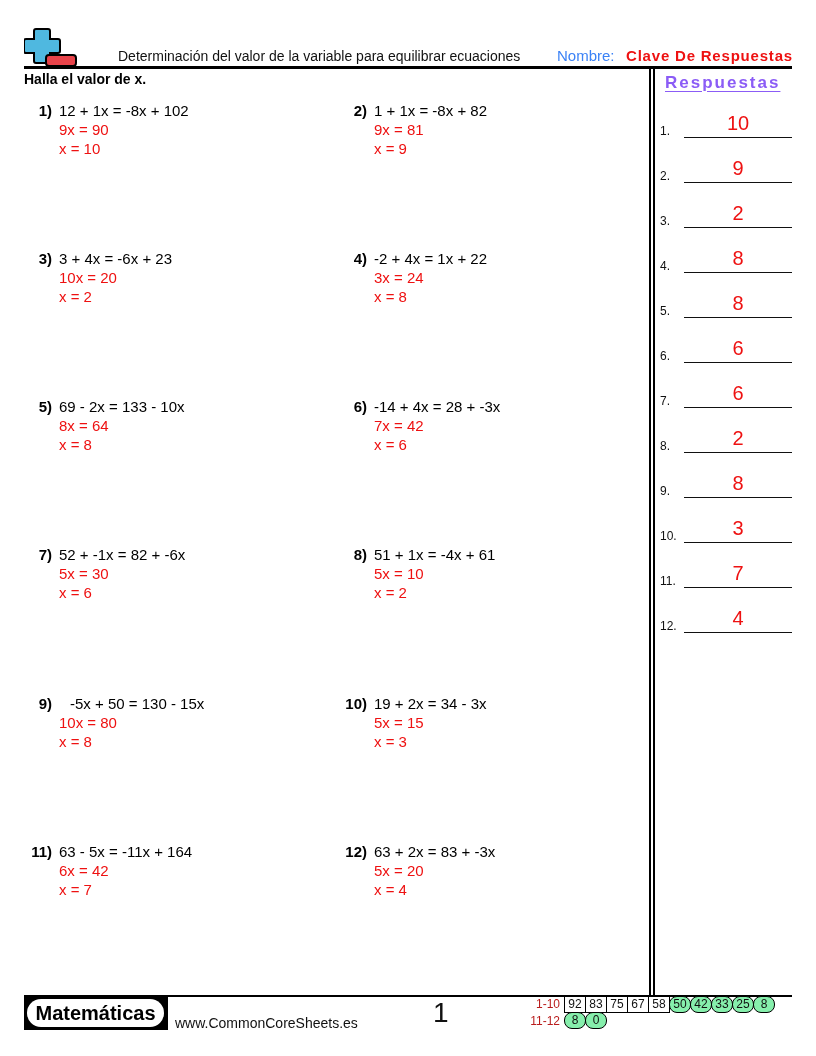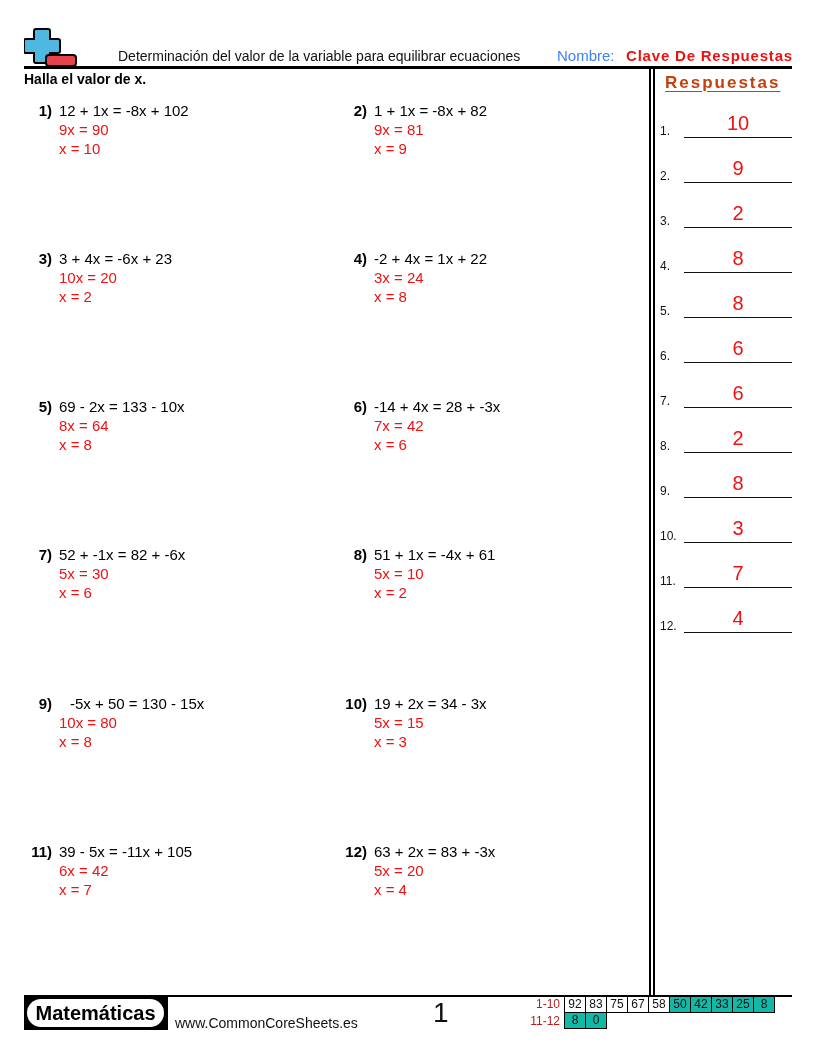"Respuestas" .answers-title { color: #c2410c -> #8b5cf6 }
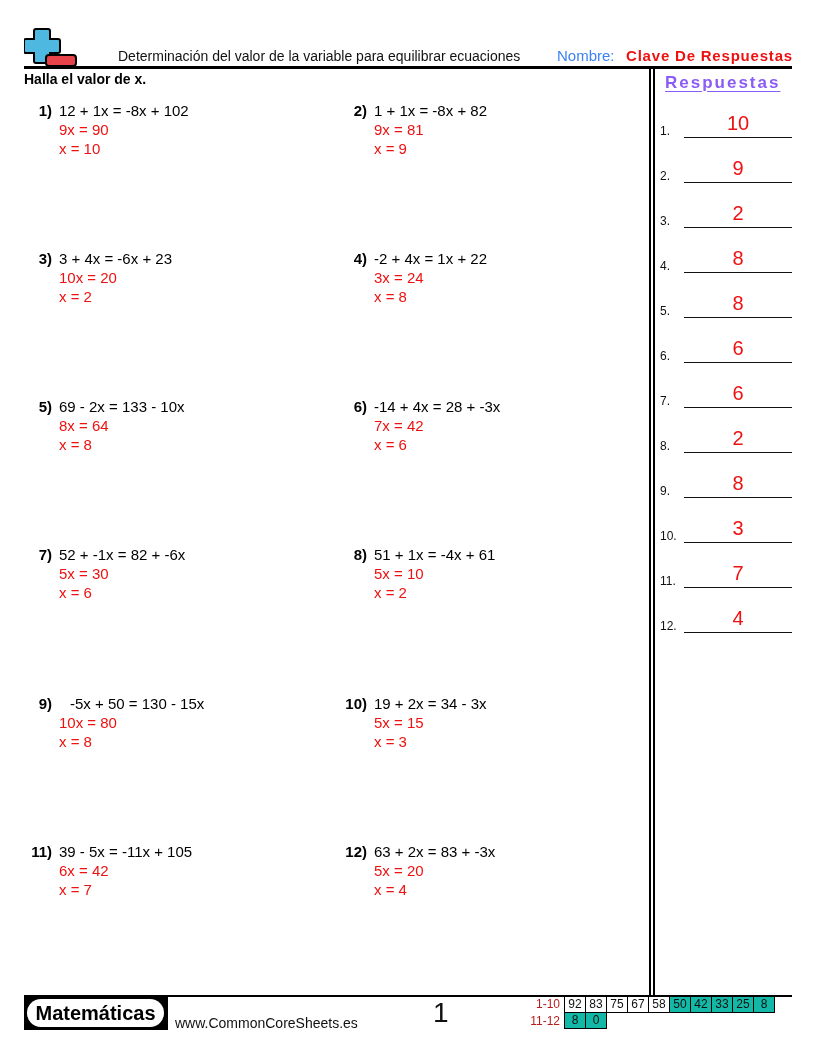"39 - 5x = -11x" span.eq { text: 39 - 5x = -11x + 105 -> 63 - 5x = -11x + 164 }
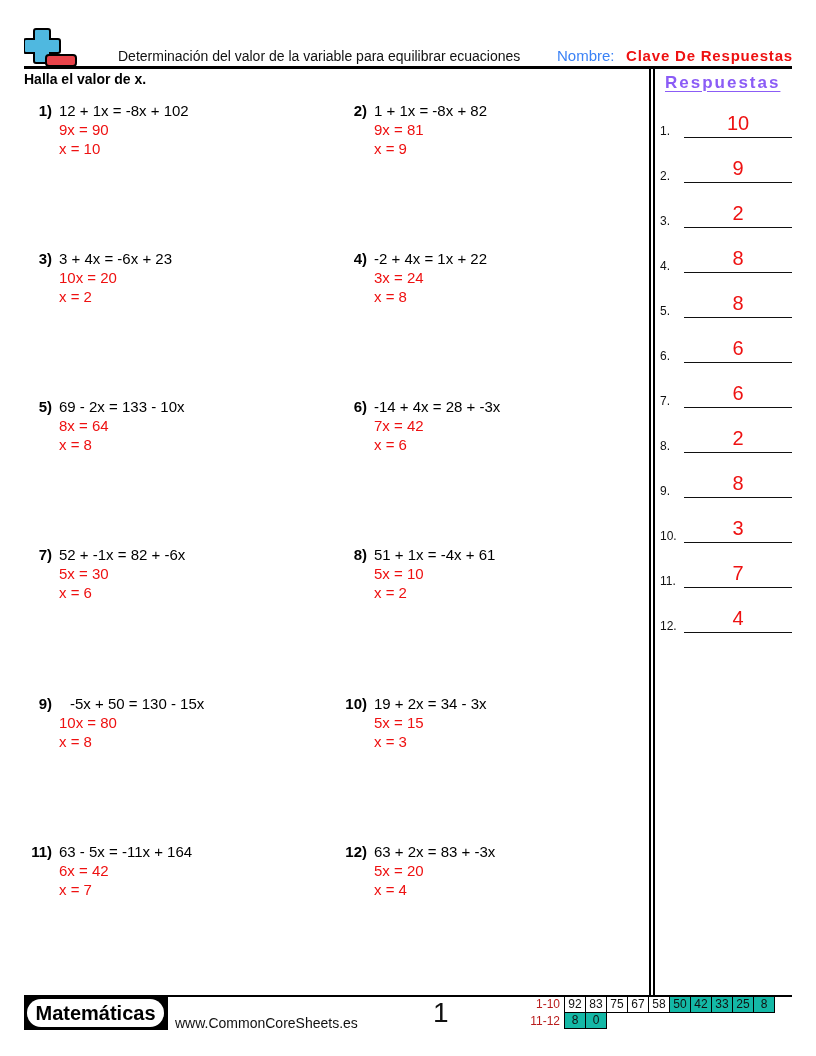"50" .score-cell.shade { background: #14b8a6 -> #86efac; border-radius: none -> 8px }
